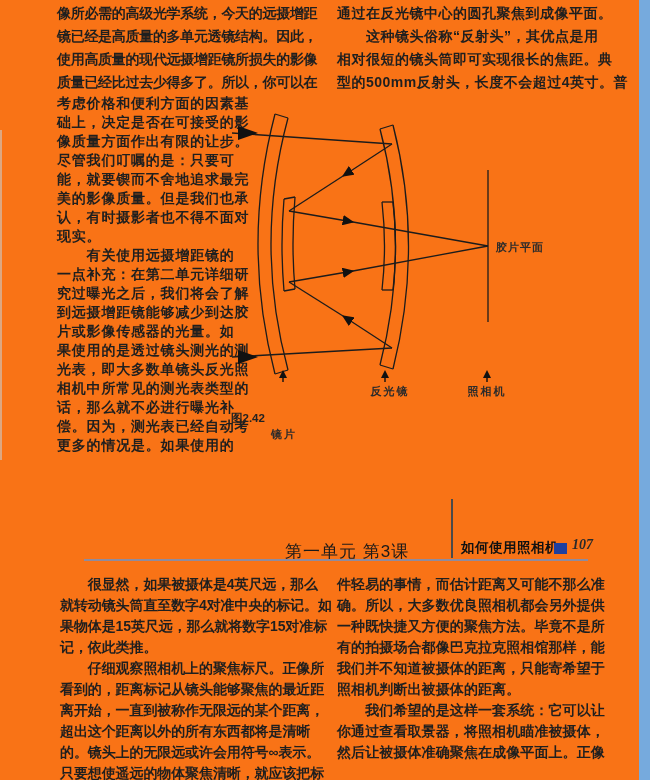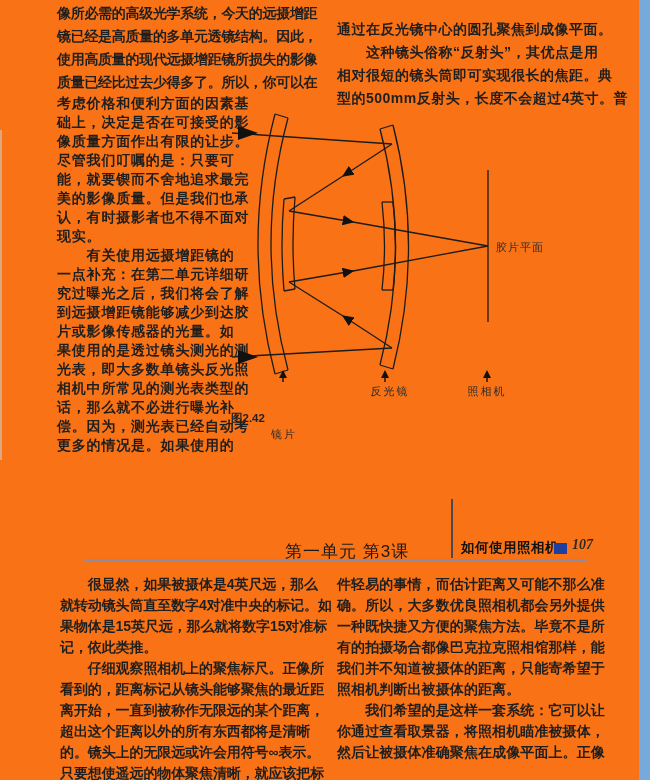"通过在反光镜中心的圆孔聚焦到成像平面。" .tr { margin-top: 16px -> none }
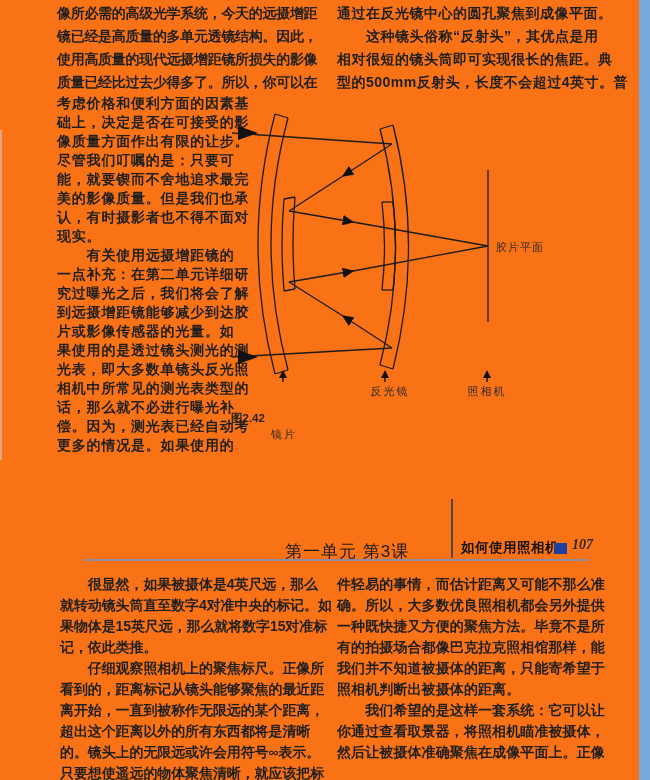"胶片平面" .fig-label { font-weight: 400 -> 700 }
